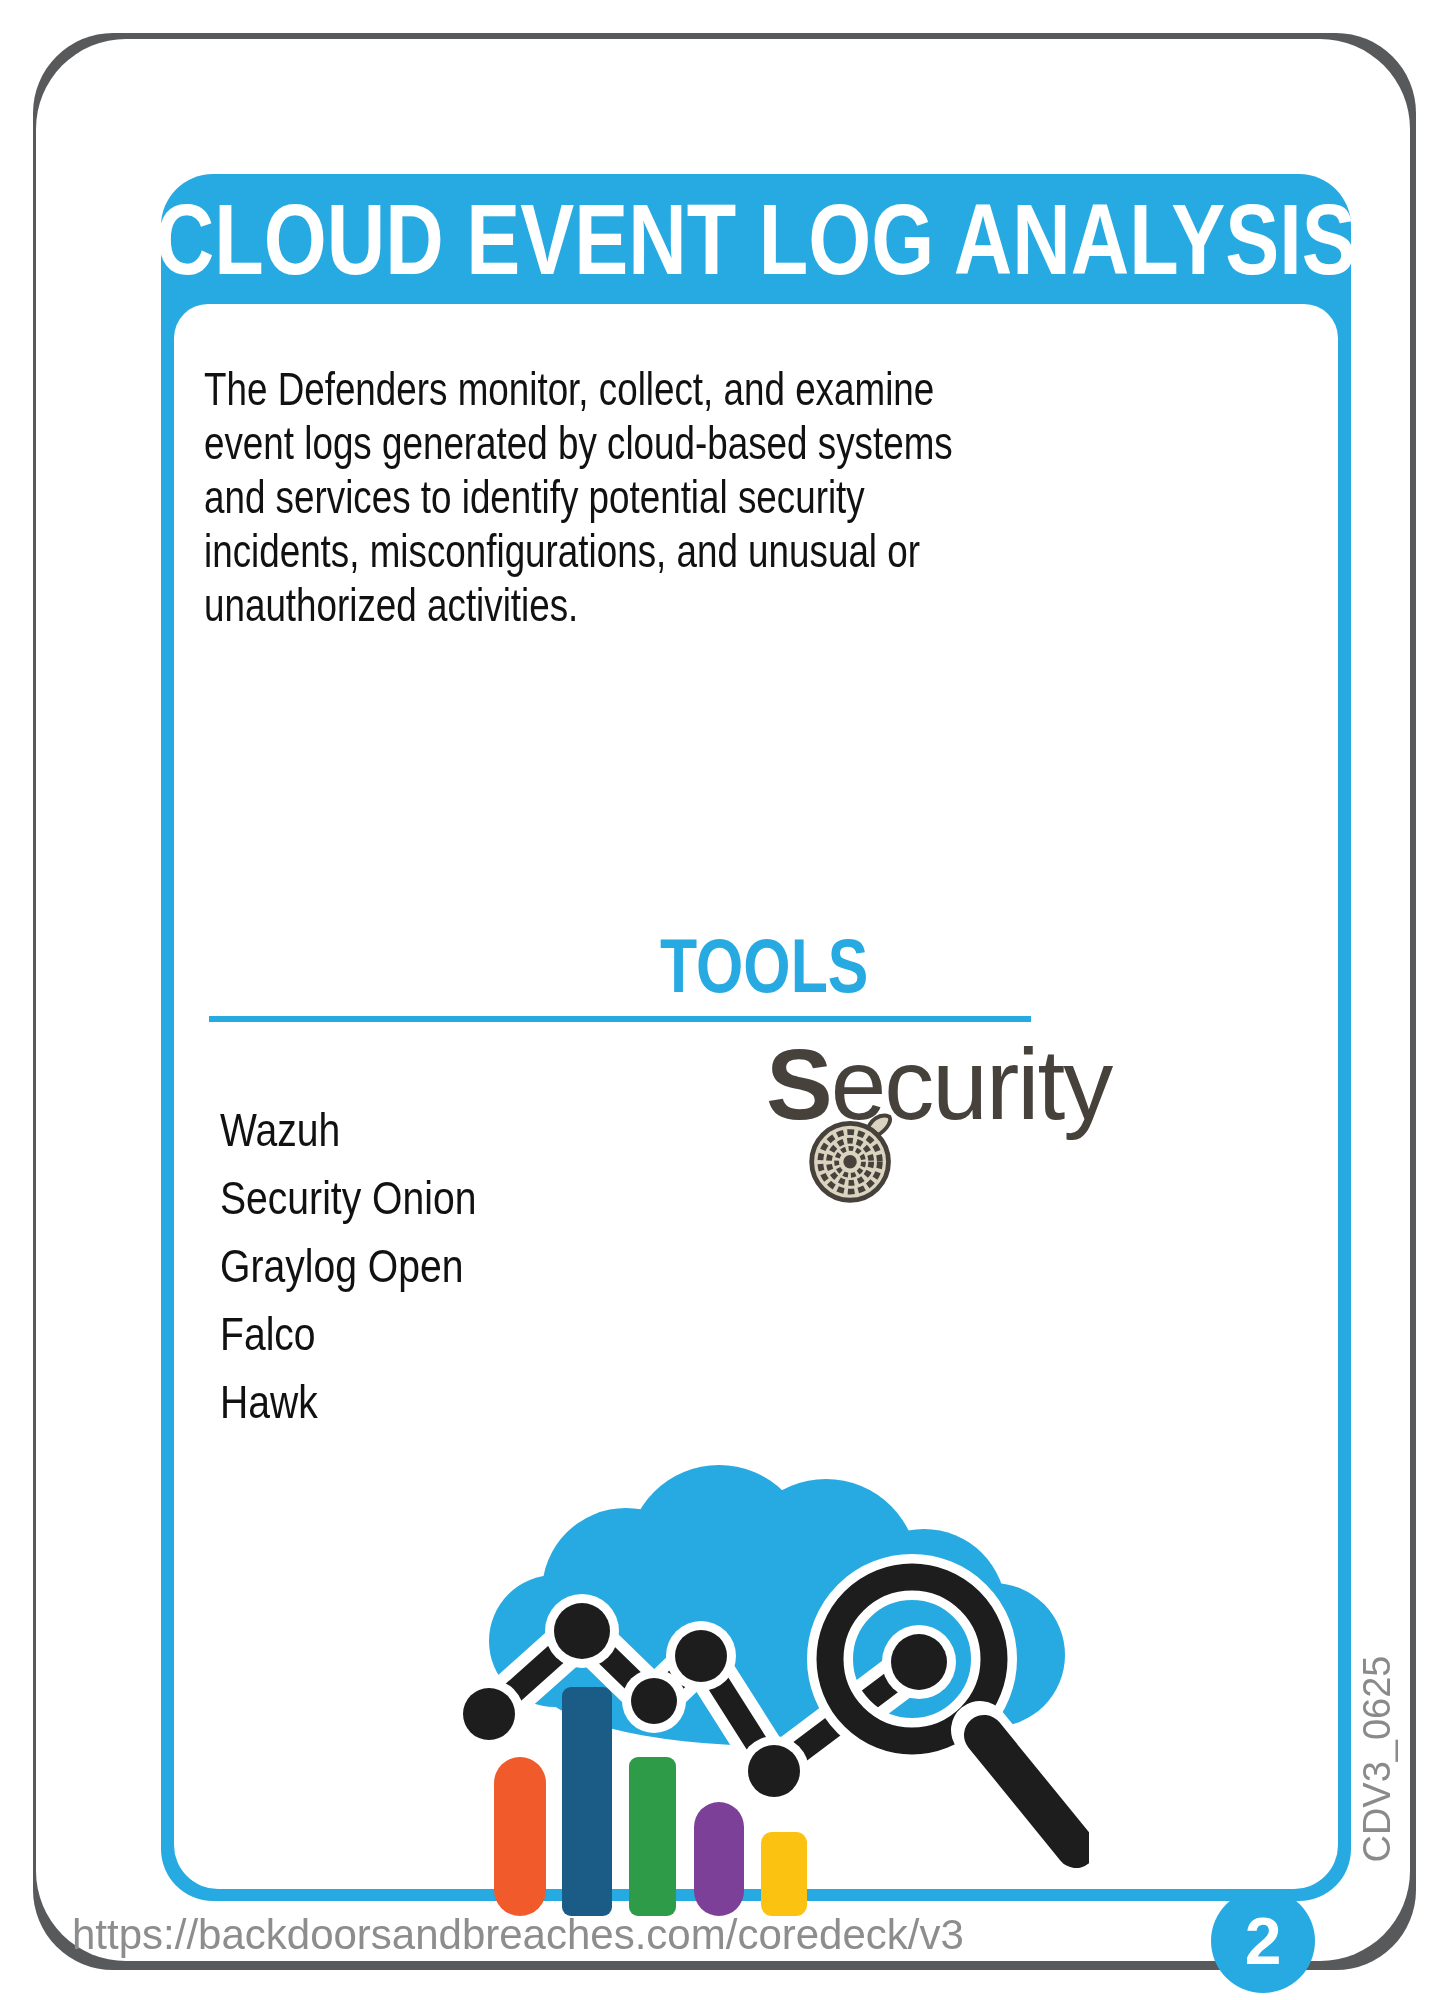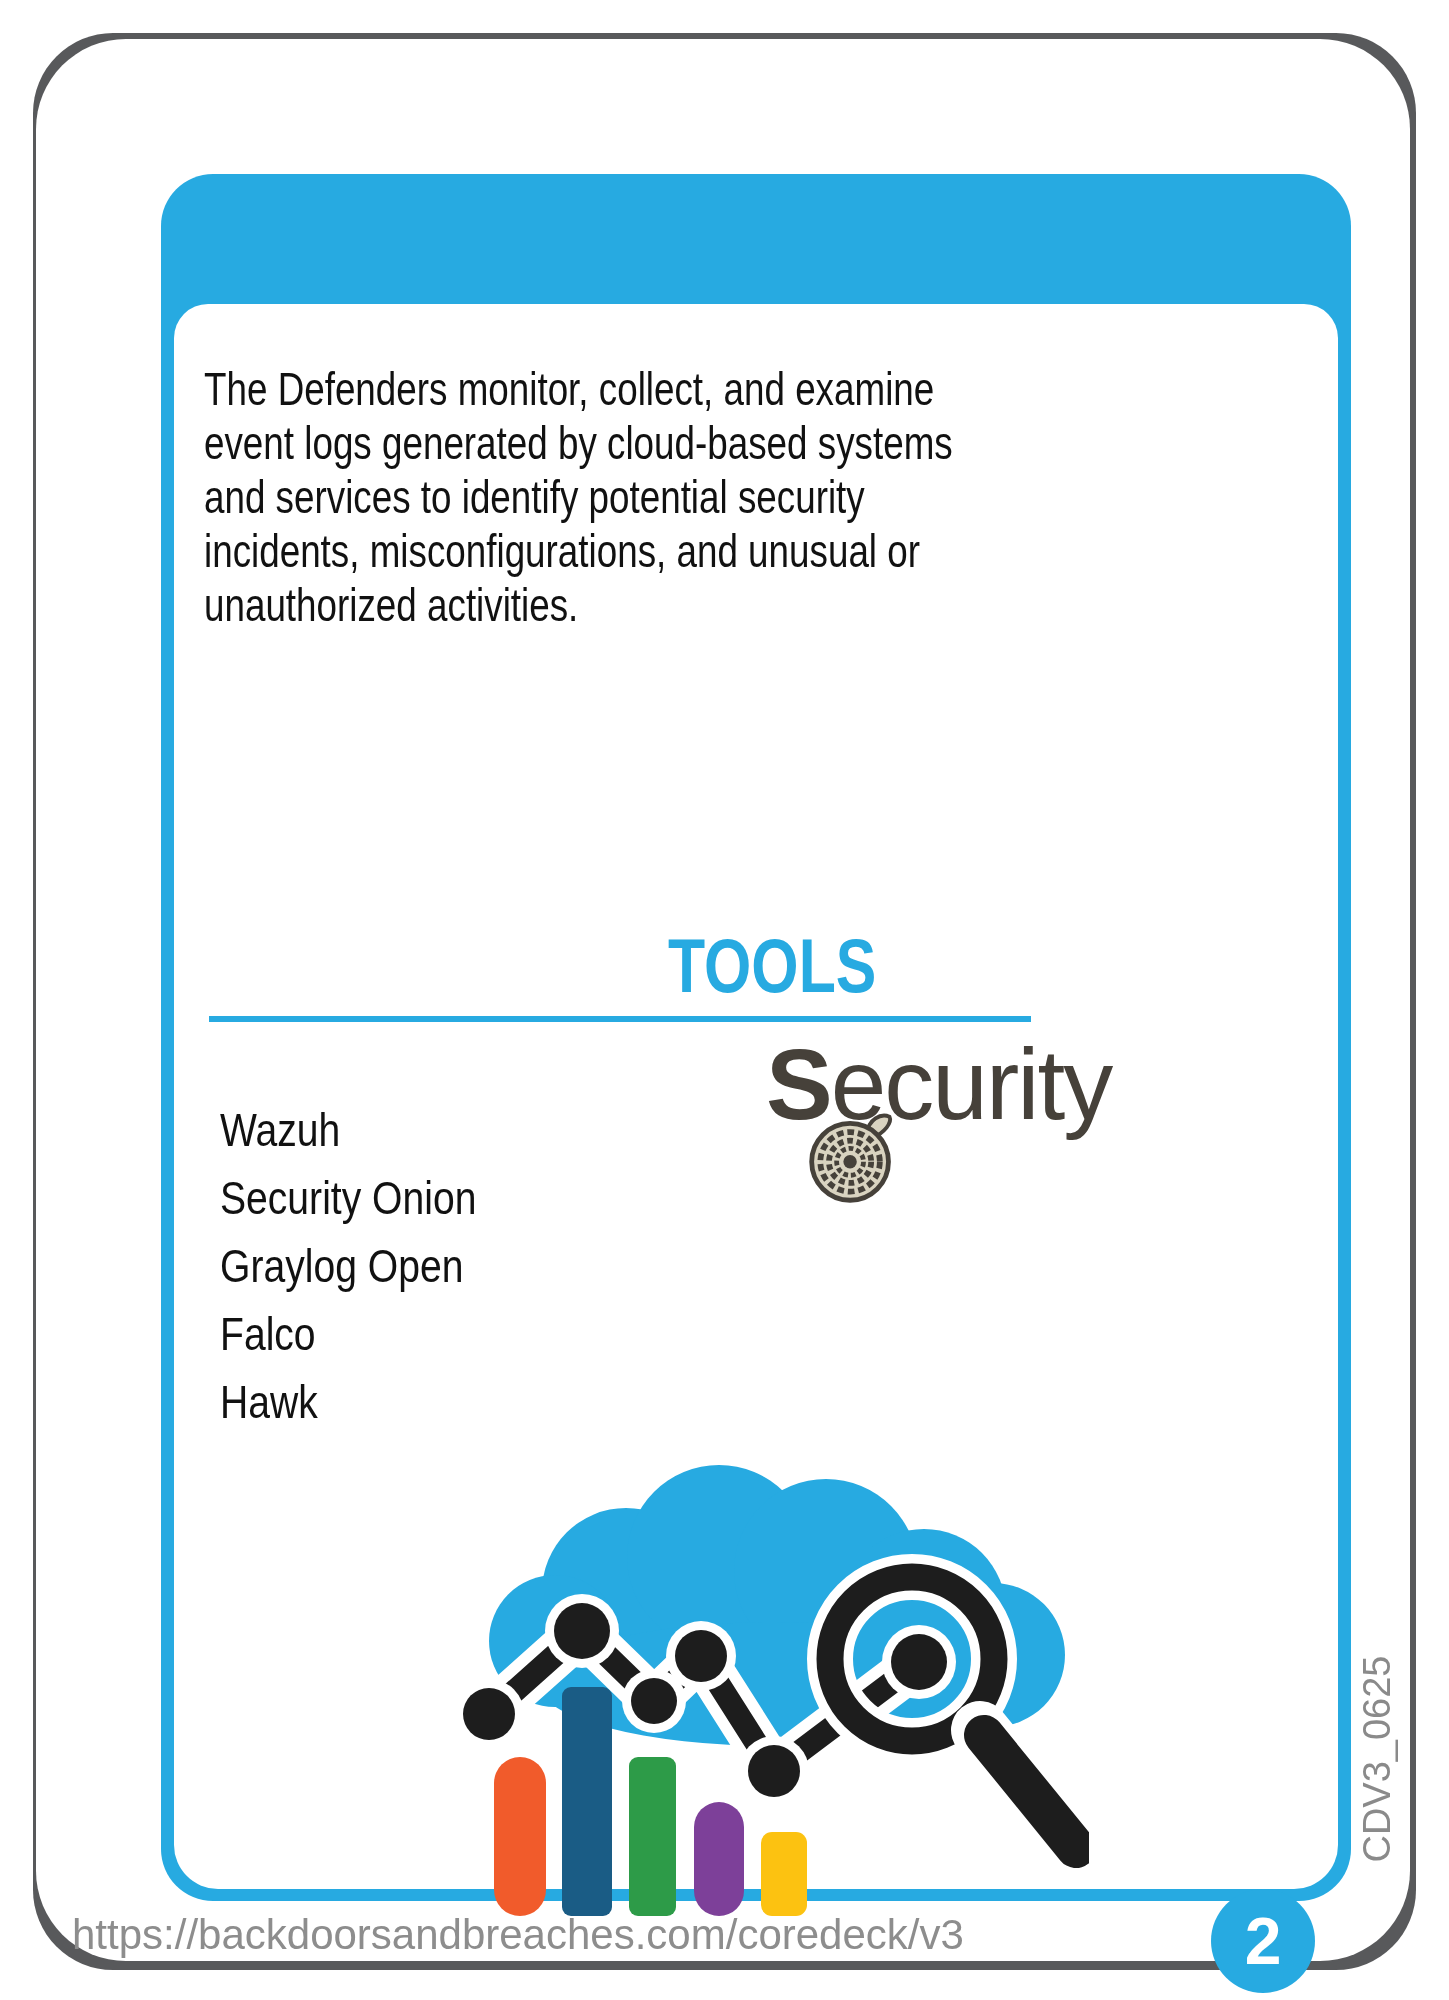"CLOUD EVENT LOG ANALYSIS" div.header { html: none -> <div> <div>CLOUD EVENT LOG ANALYSIS</div> </div> }
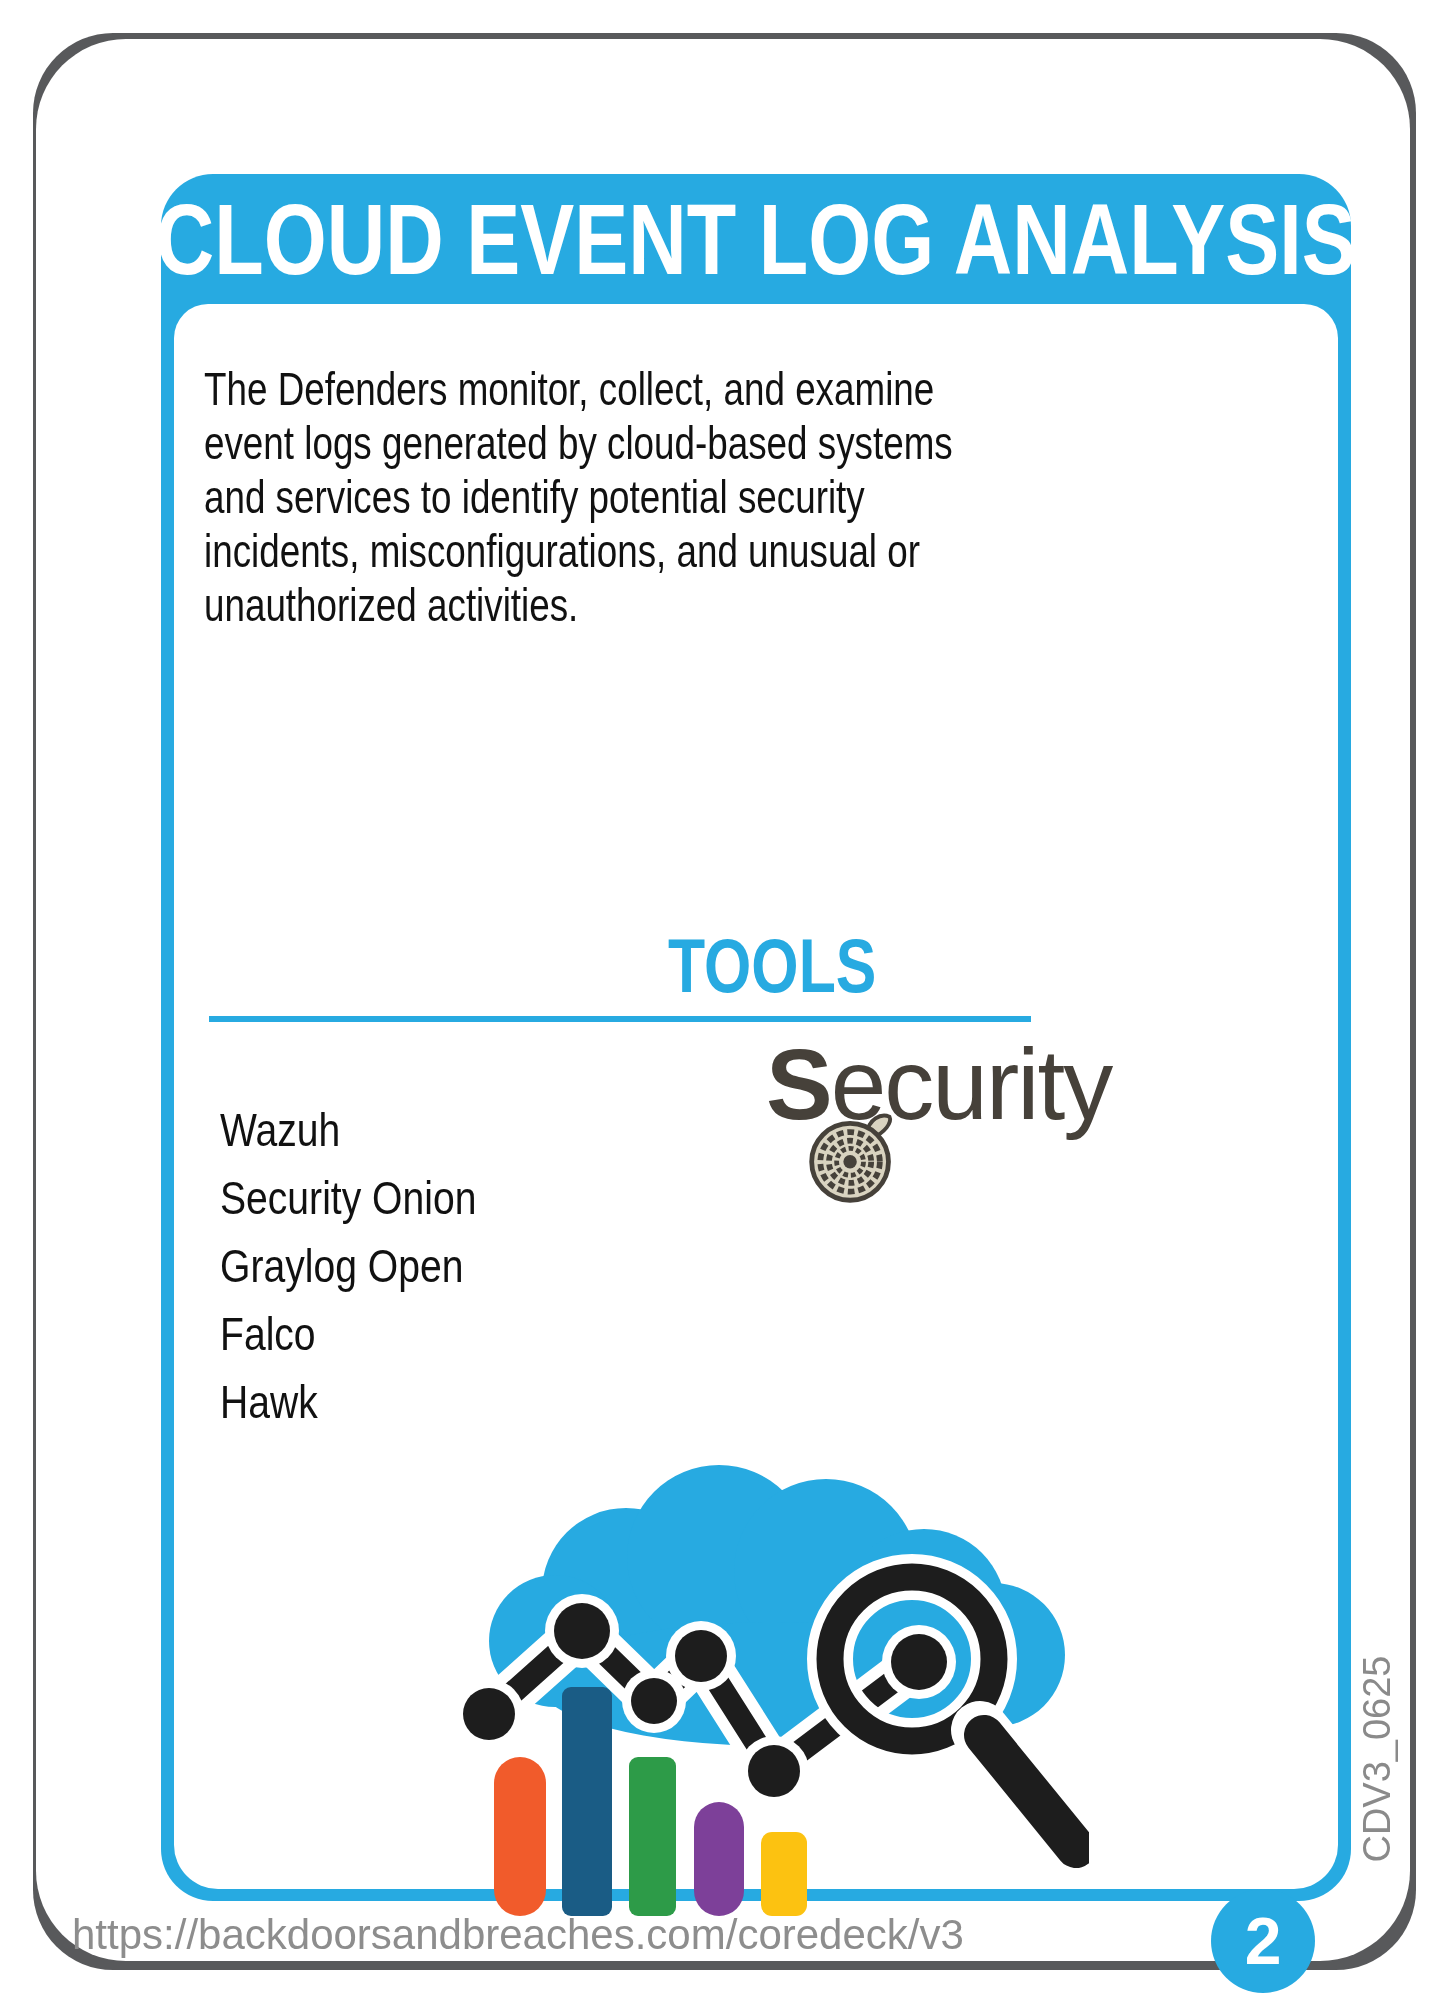"TOOLS" .tools-heading { left: 16px -> 8px }
